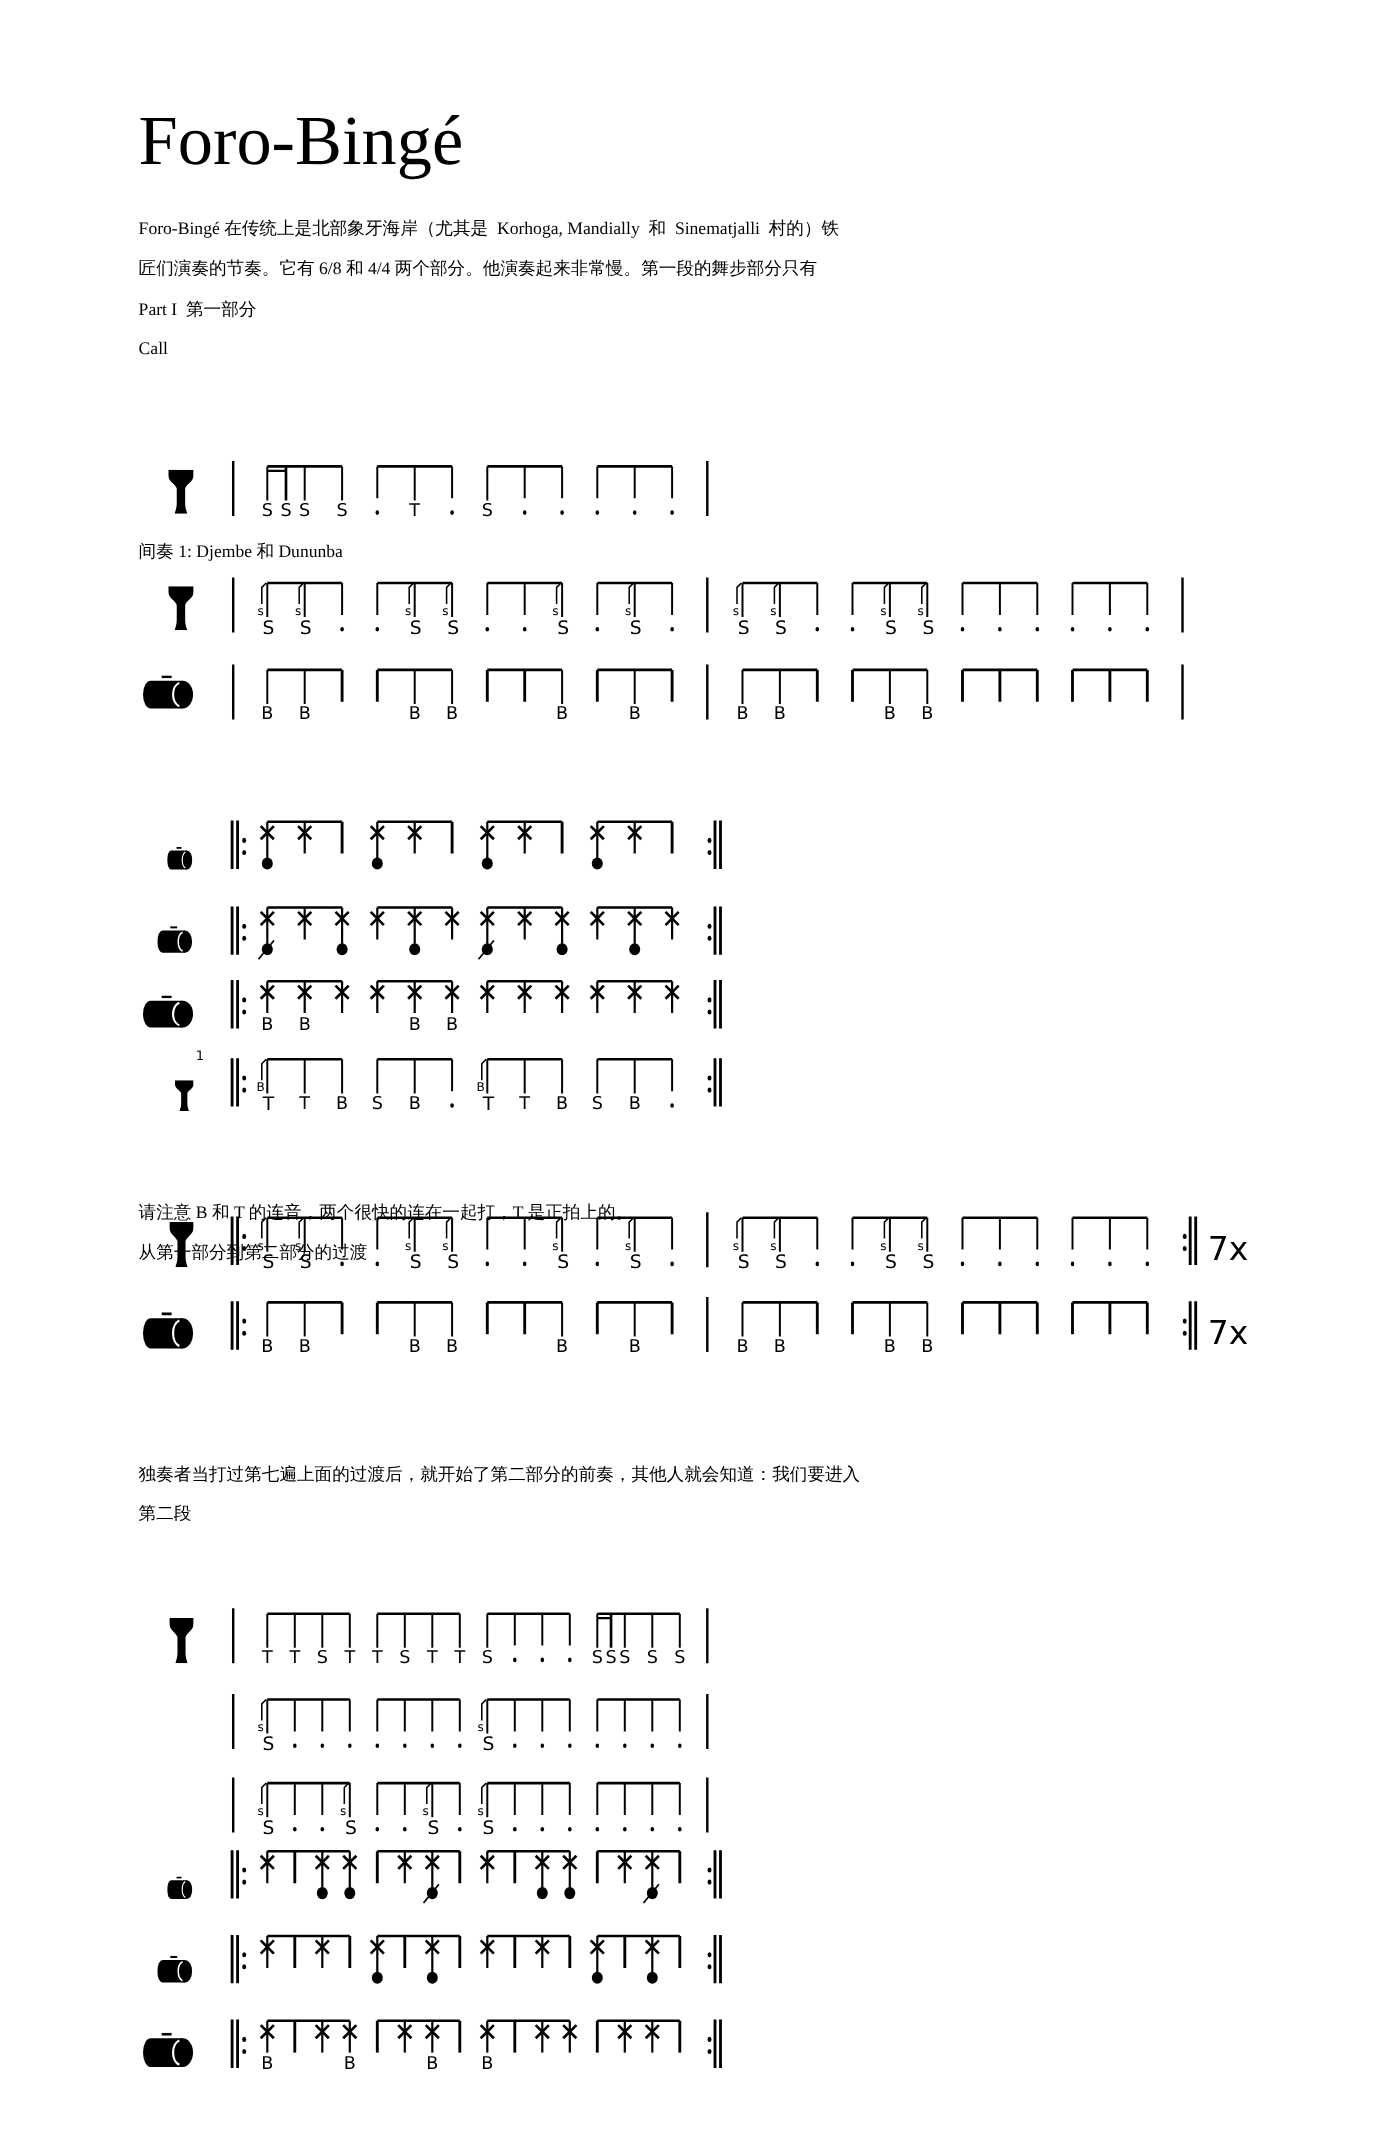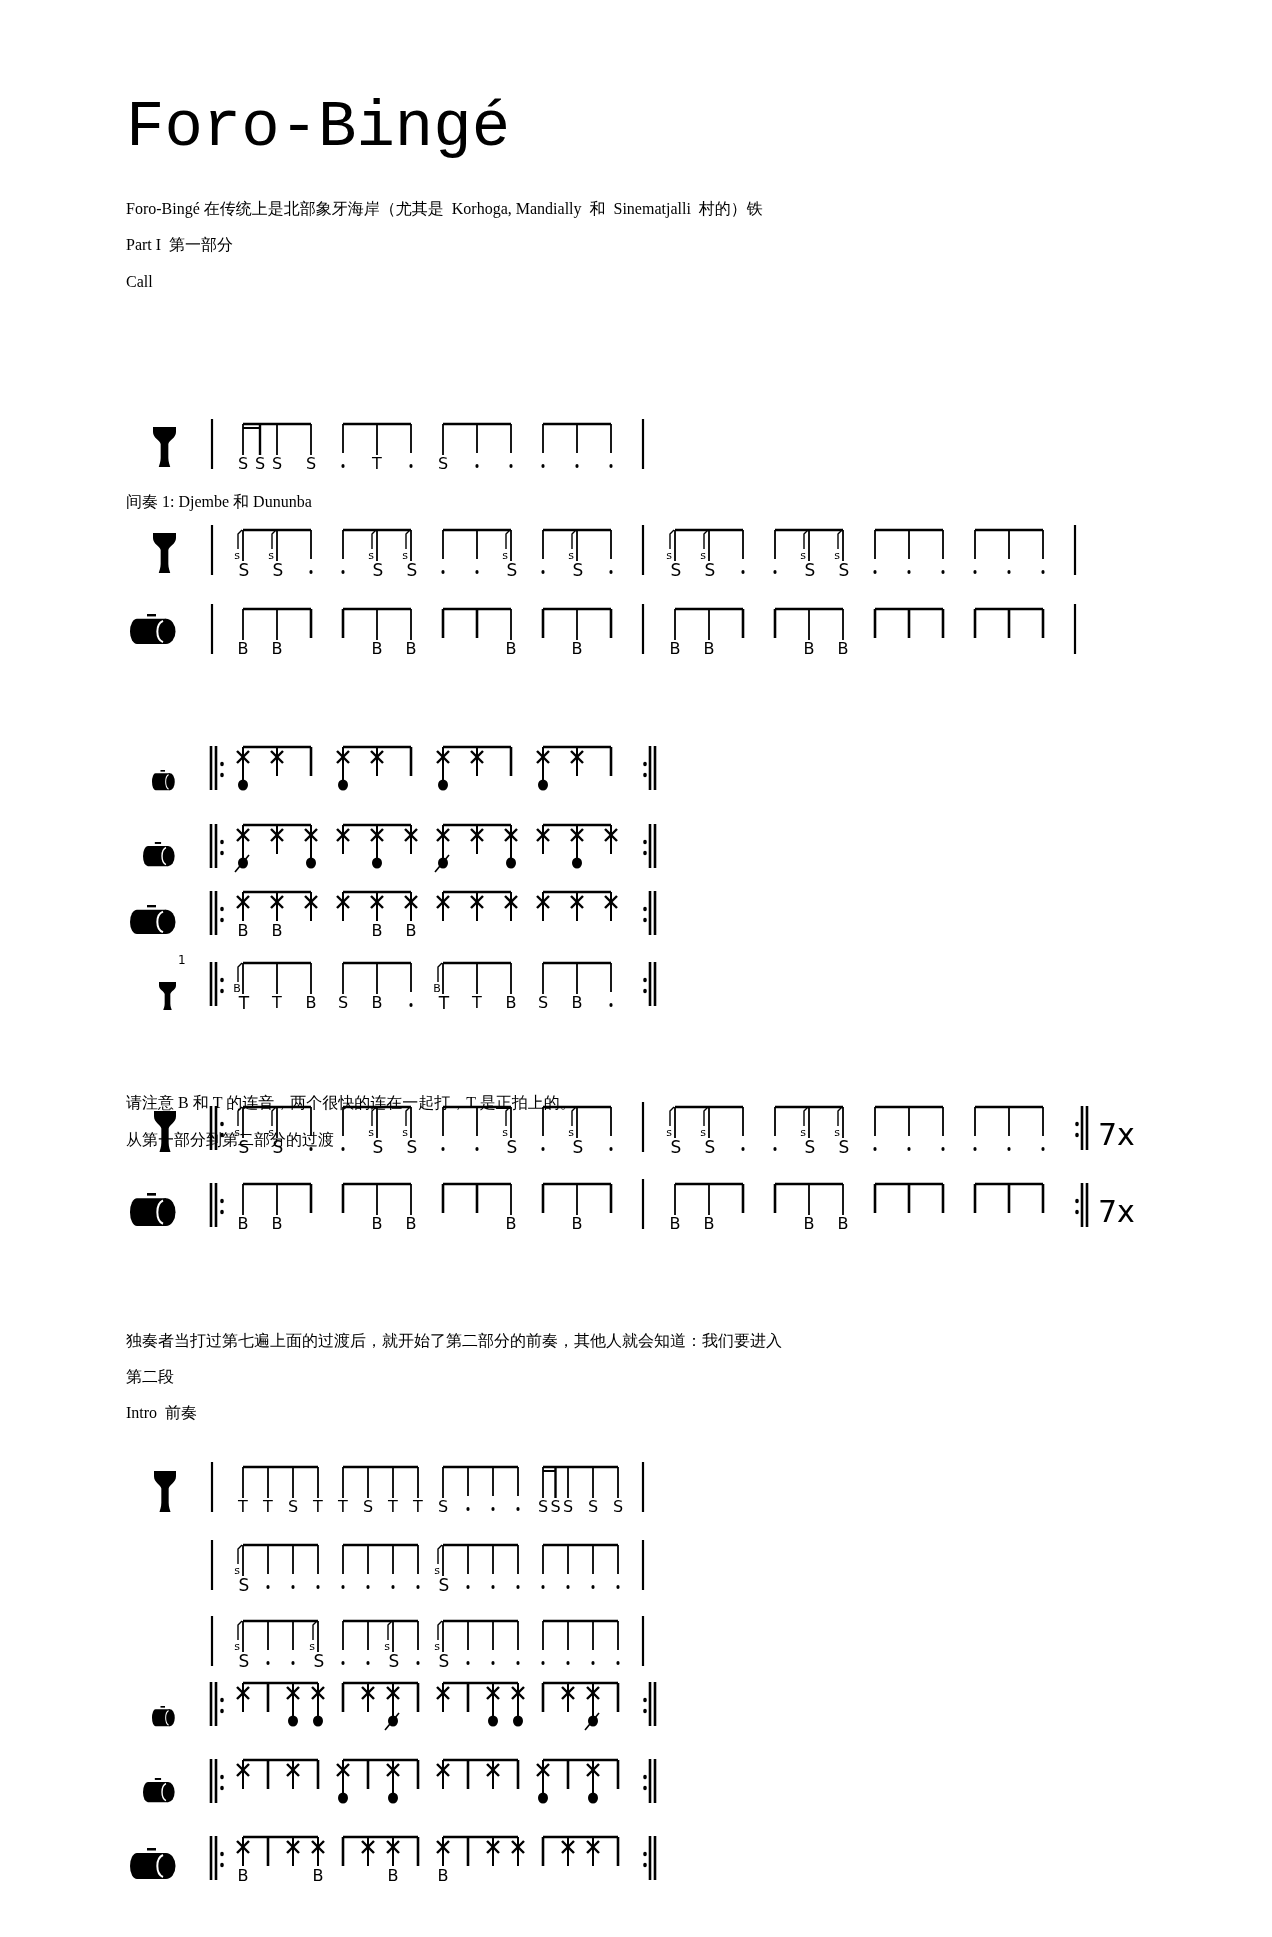"Foro-Bingé" .title { font-family: Liberation Mono, monospace -> Liberation Serif, serif }
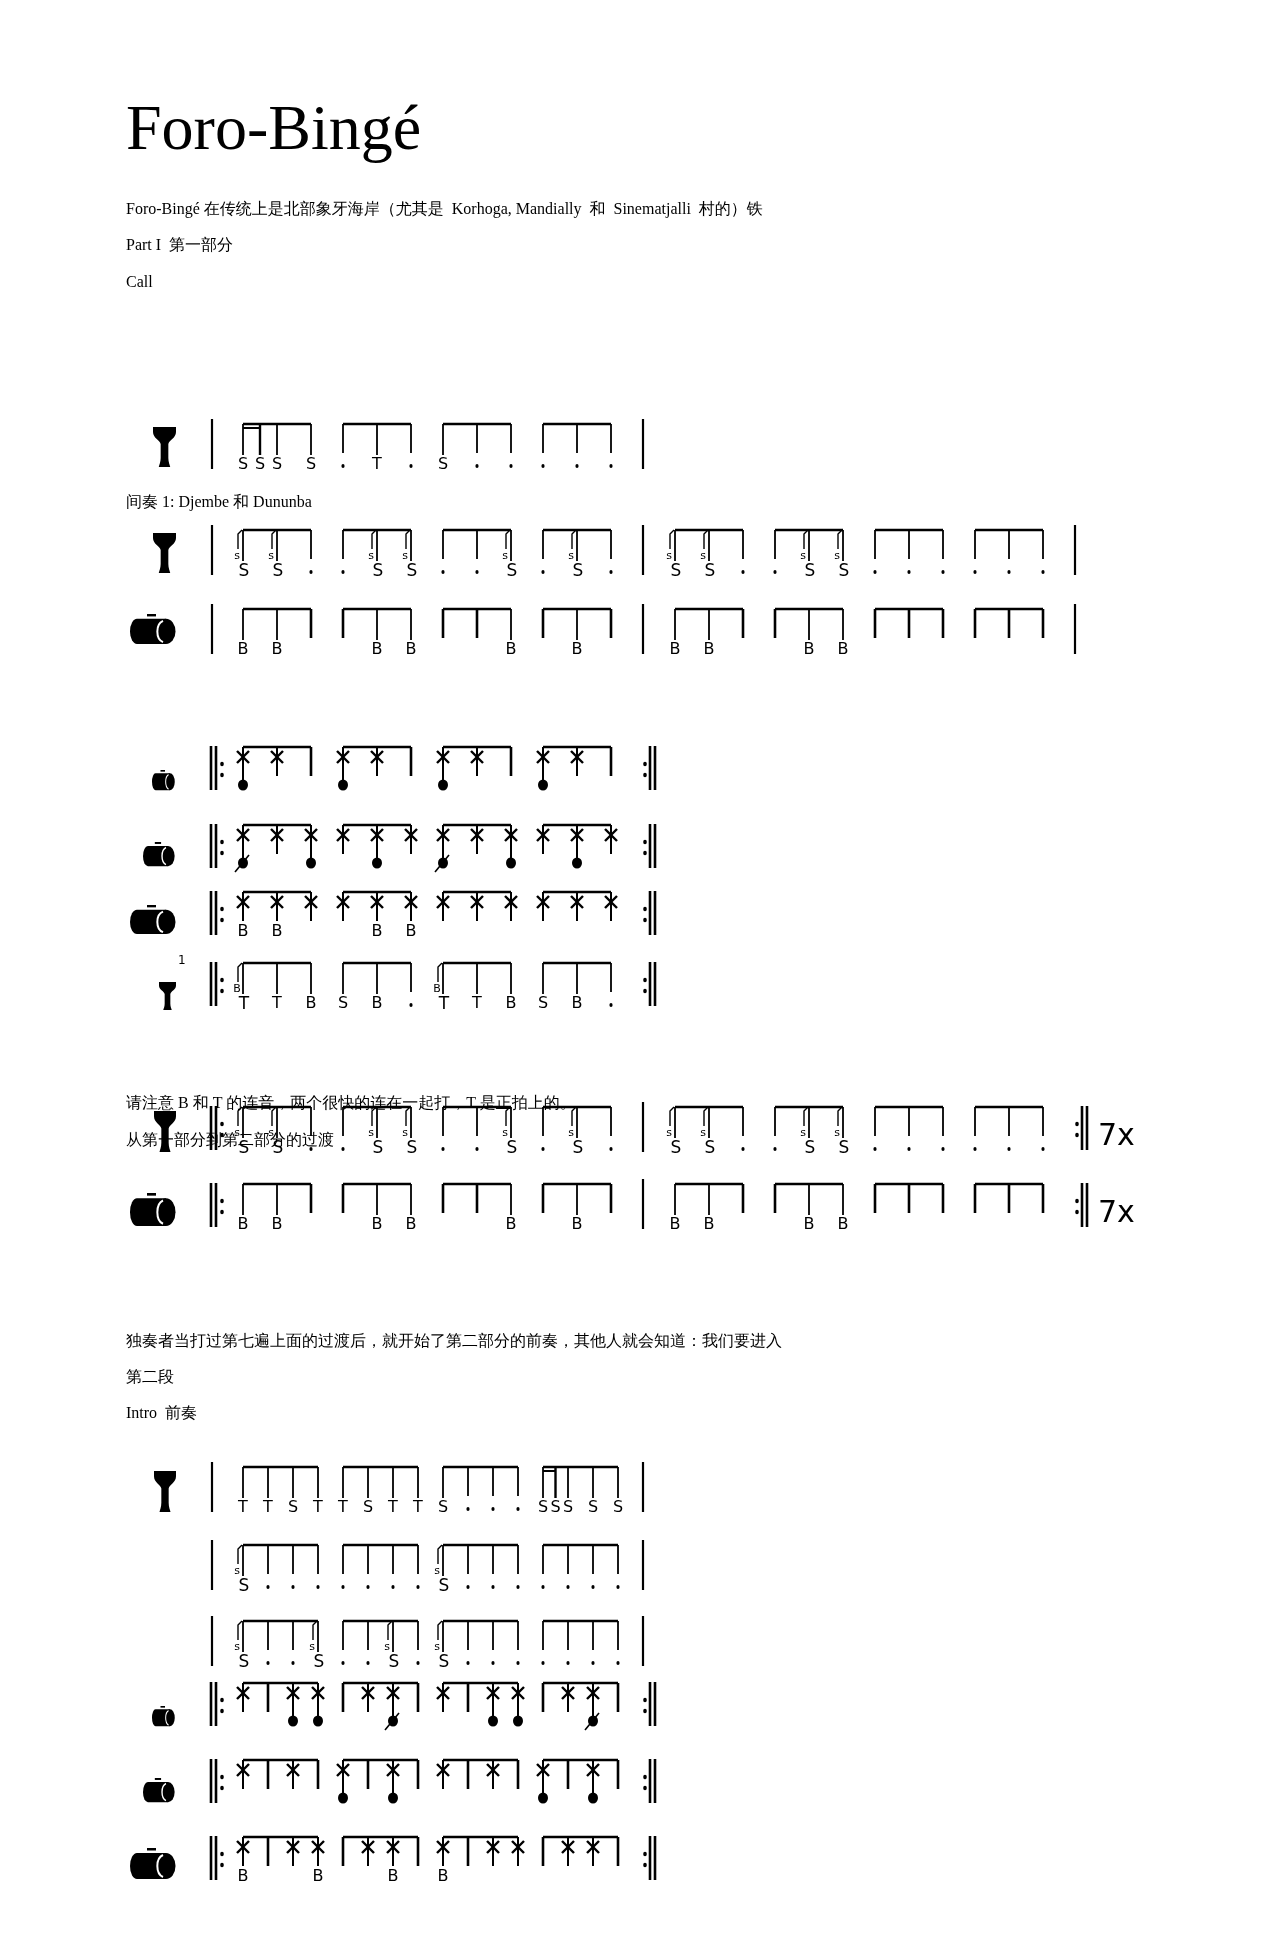"匠们演奏的节奏。它有 6/8 和 4/4" div { html: none -> <div>匠们演奏的节奏。它有 6/8 和 4/4 两个部分。他演奏起来非常慢。第一段的舞步部分只有</div> }
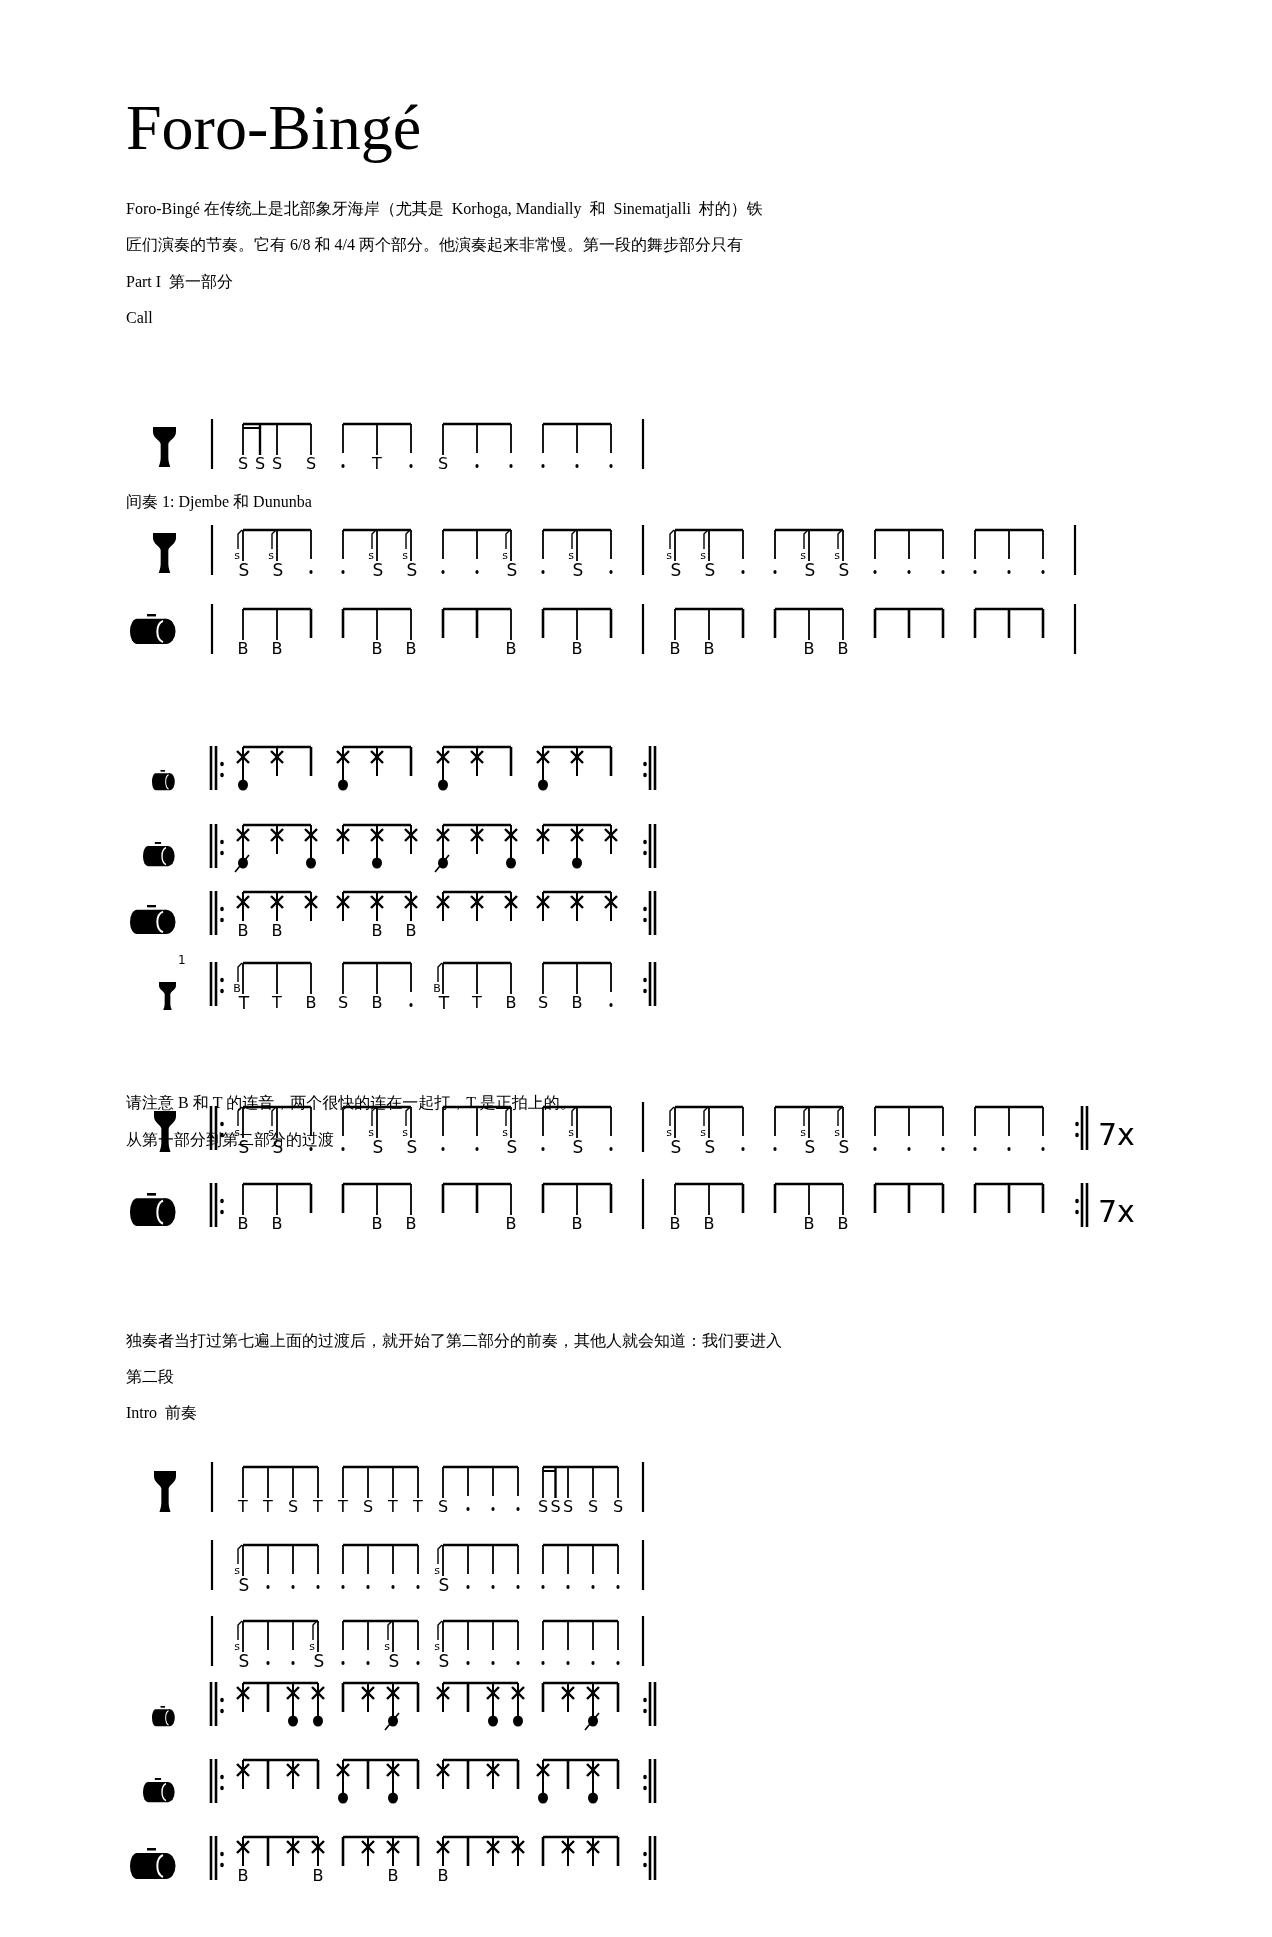"Intro 前奏" div { html: <div>Intro 前奏</div> -> none }
